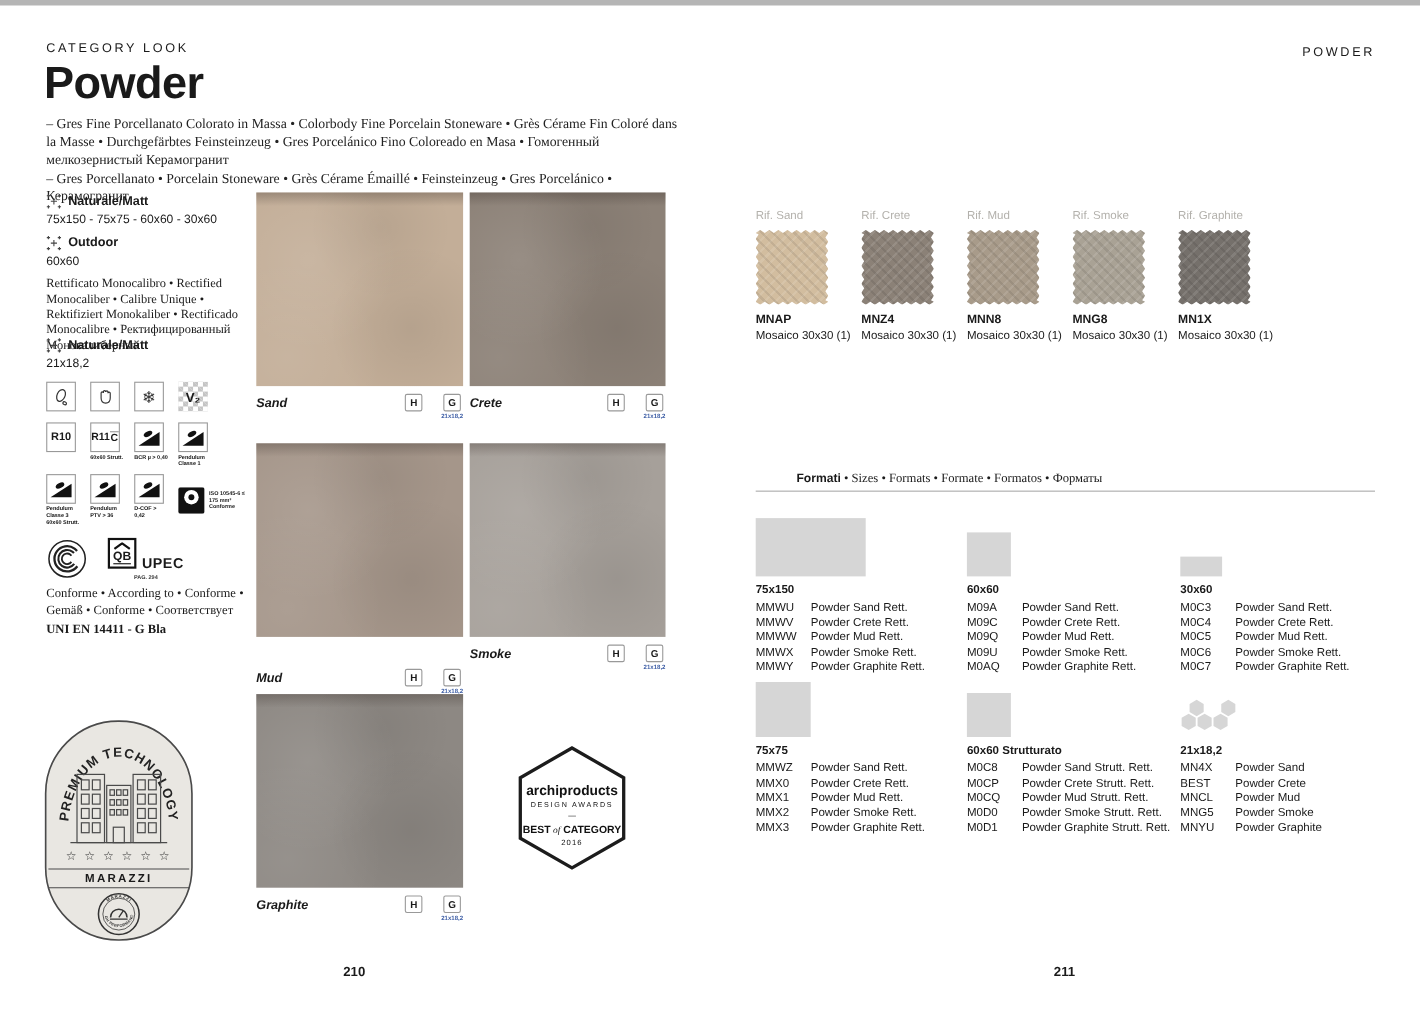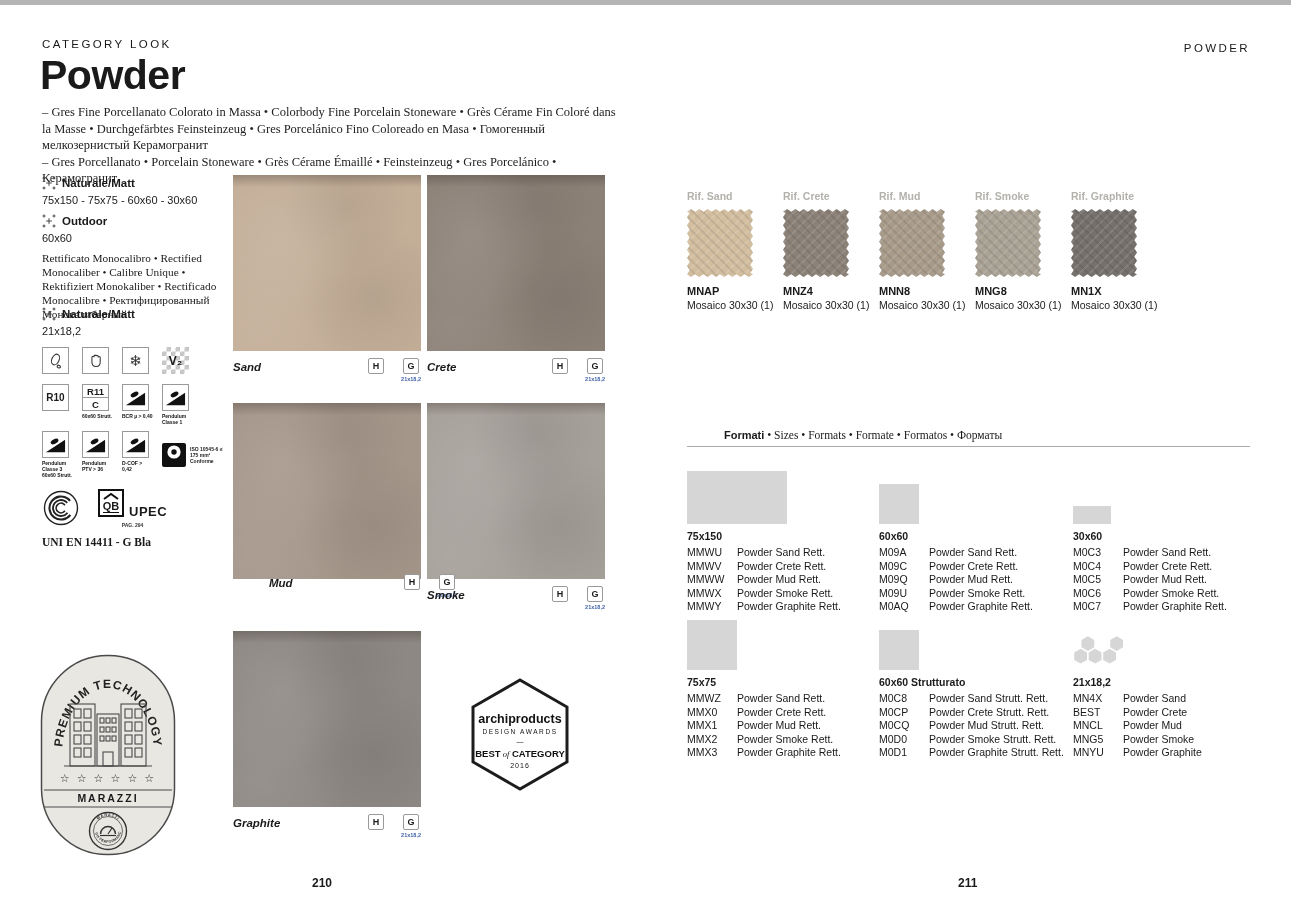"Rif. Sand" .mrif { font-weight: bold -> none }
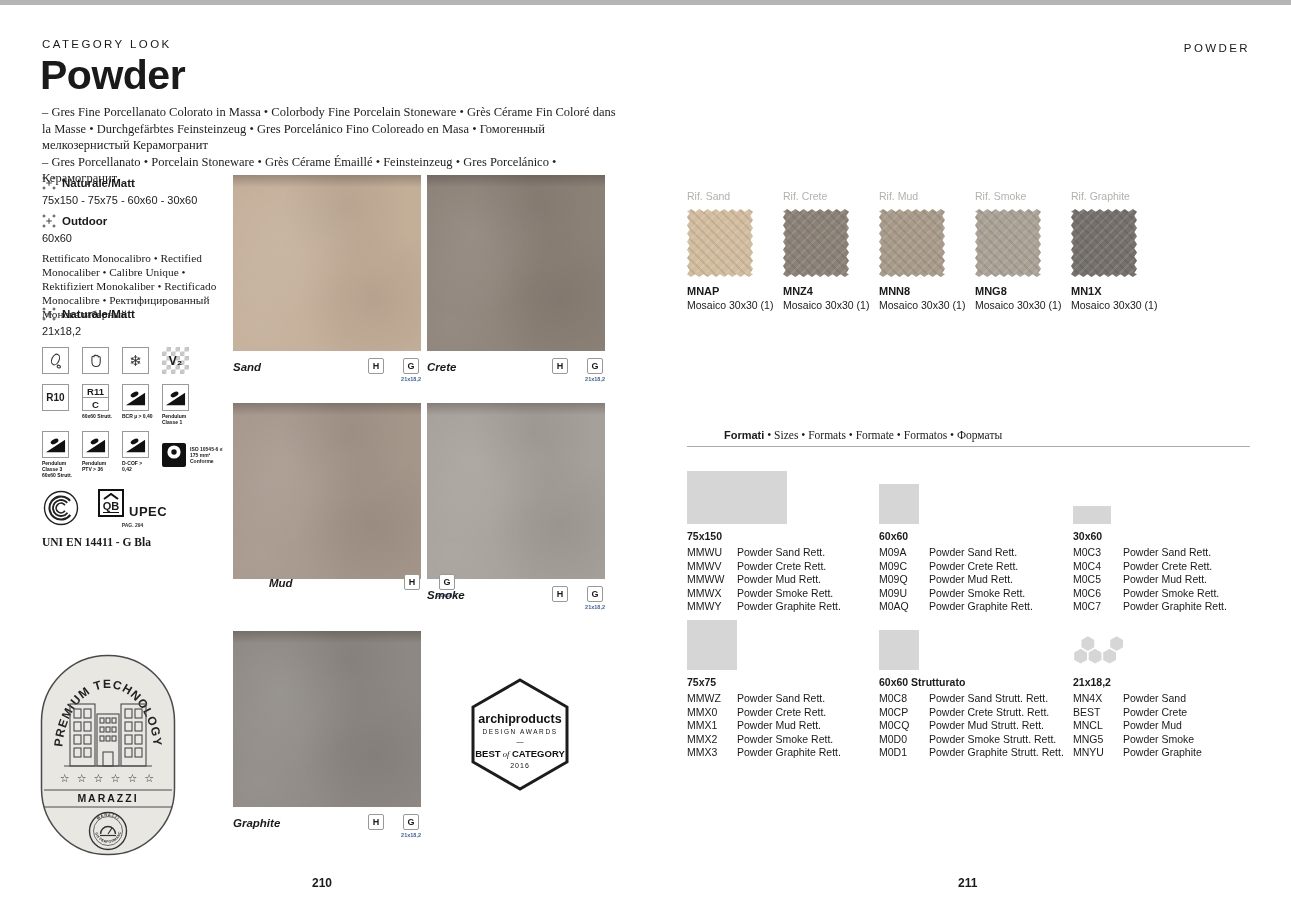"R11" .r11 { flex-direction: column -> row }
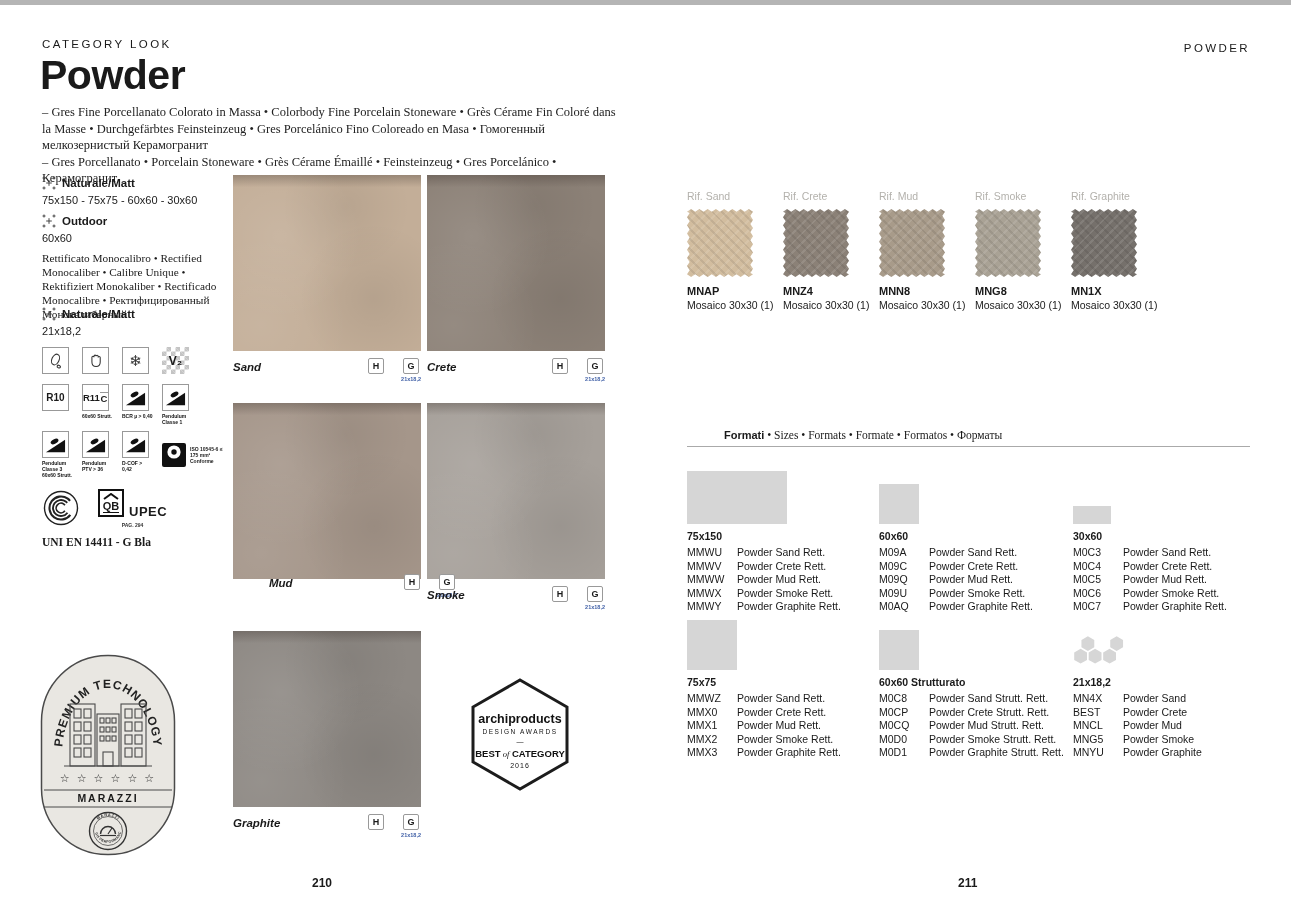"Conforme • According to •" div.conftext { html: none -> <div>Conforme • According to • Conforme • Gemäß • Conforme • Соответствует</div> }
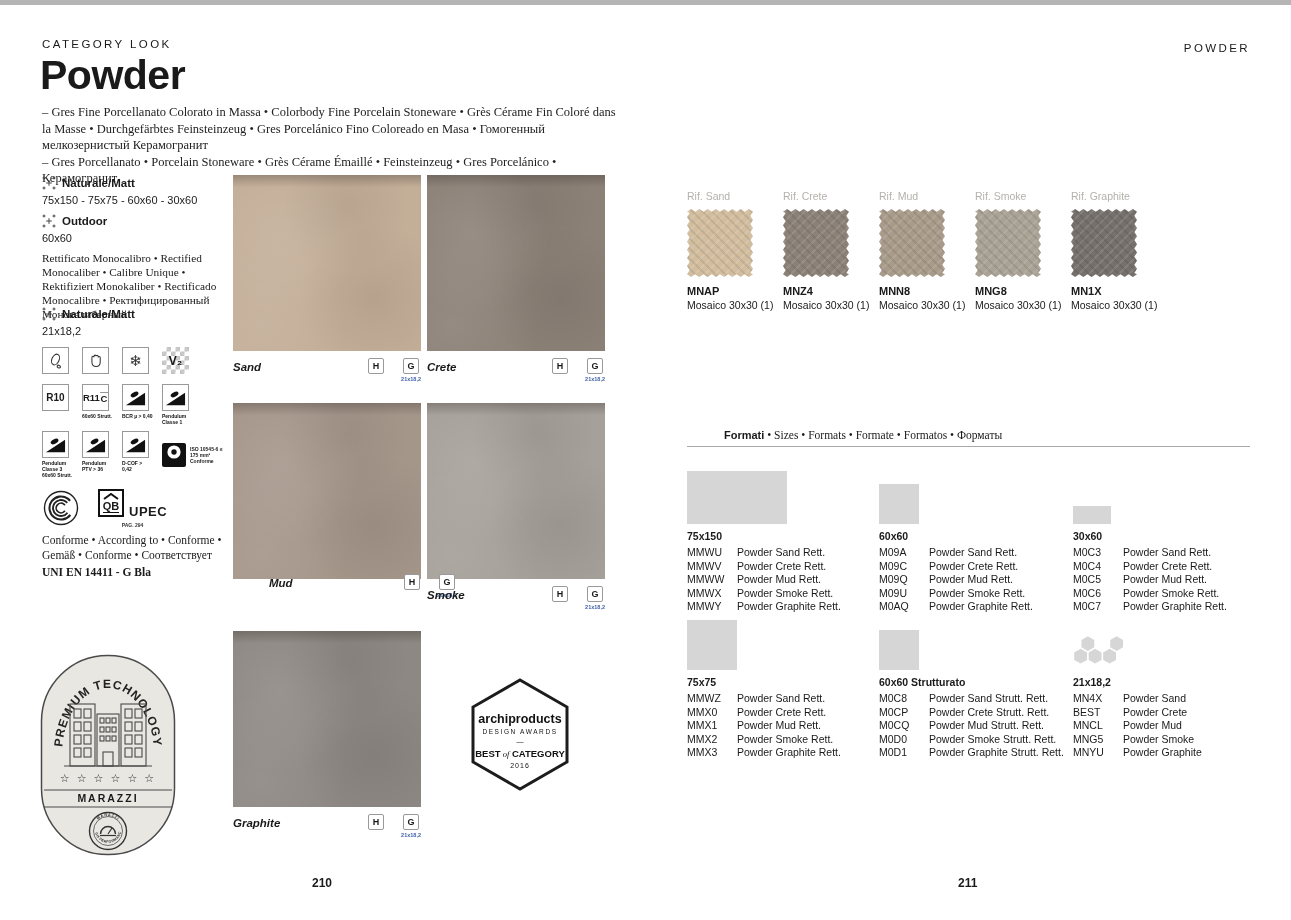"Mud" div.tcap { margin-left: 36px -> none; top: 574px -> 608px }
